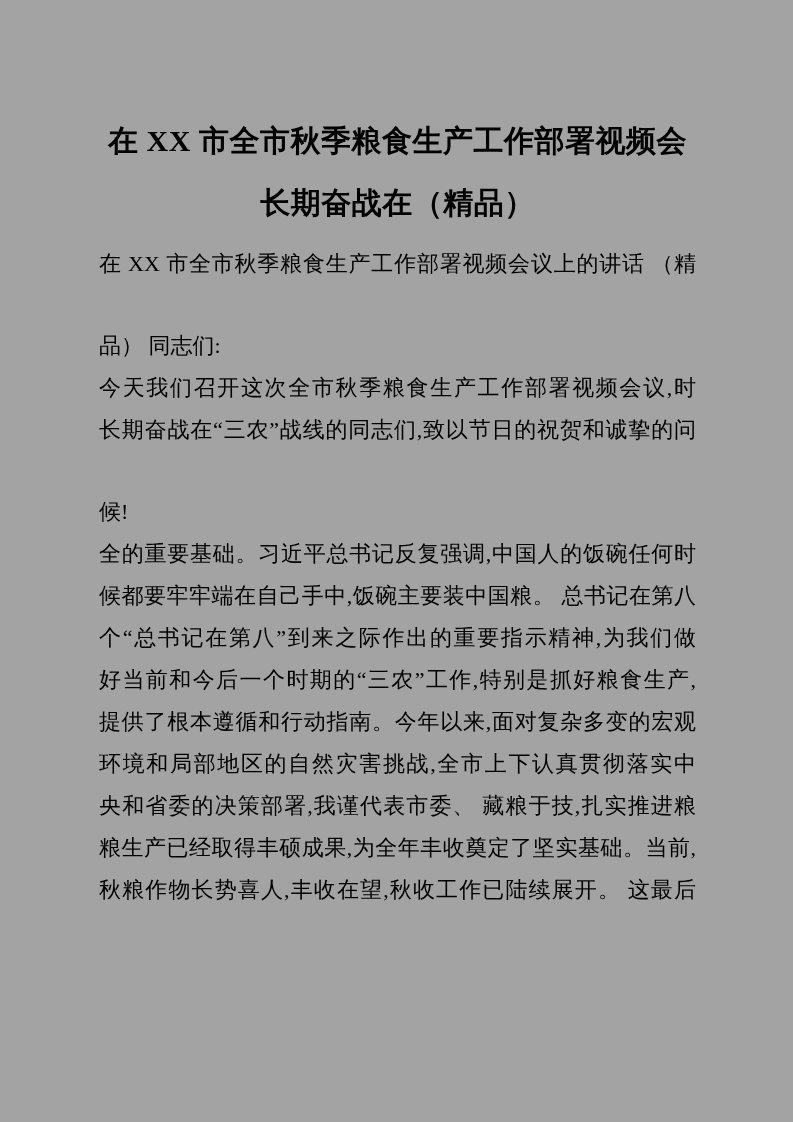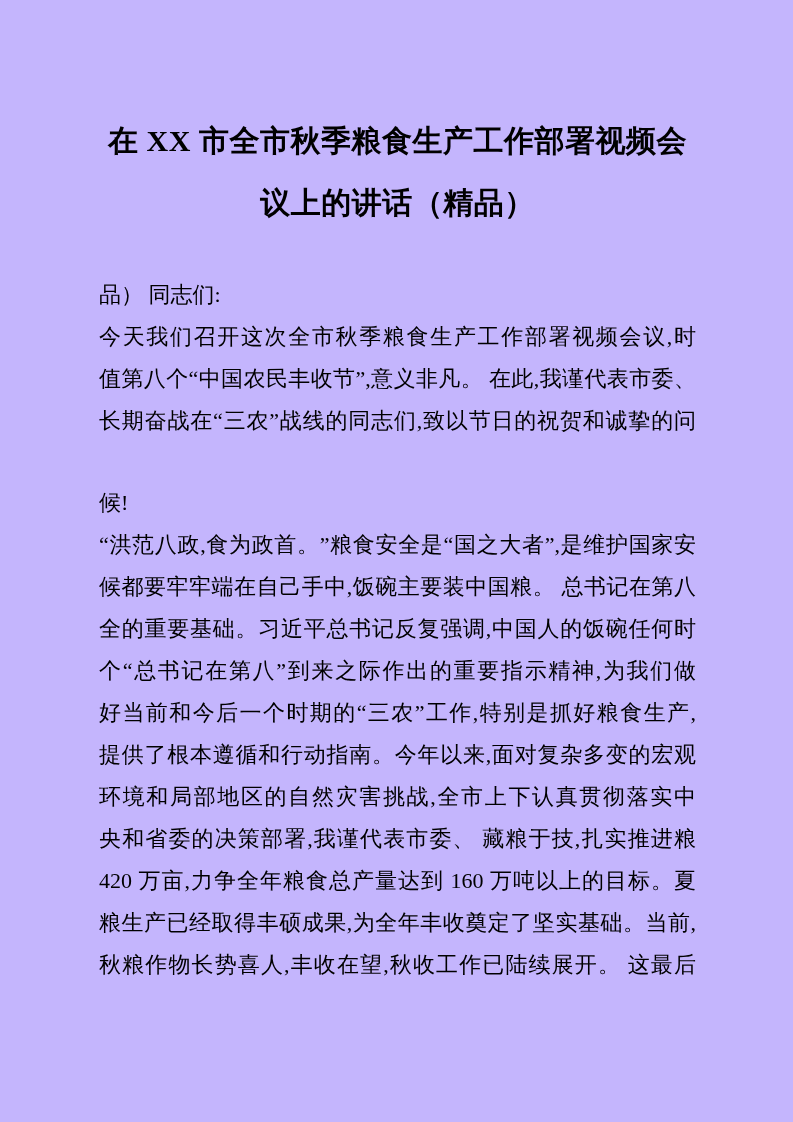"在 XX 市全市秋季粮食生产工作部署视频会" .page { background: #c4b5fd -> #a3a3a3 }
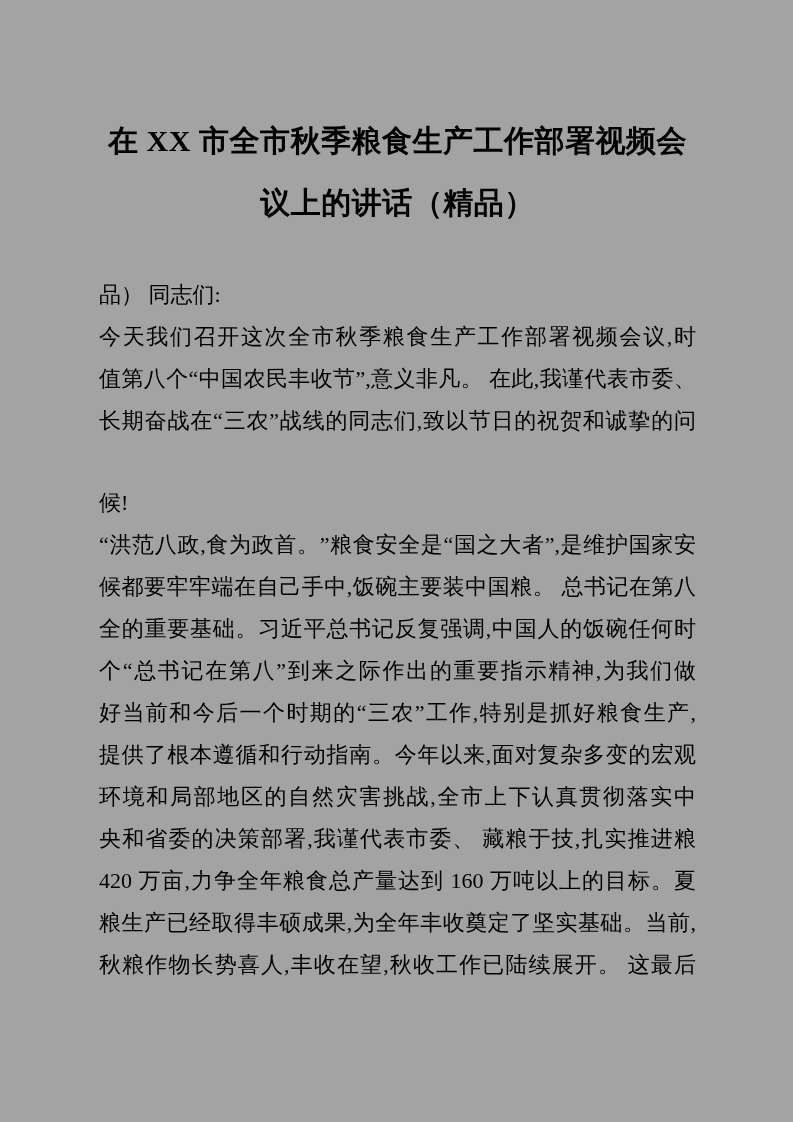"议上的讲话（精品）" div.title-line { text: 议上的讲话 -> 长期奋战在 }
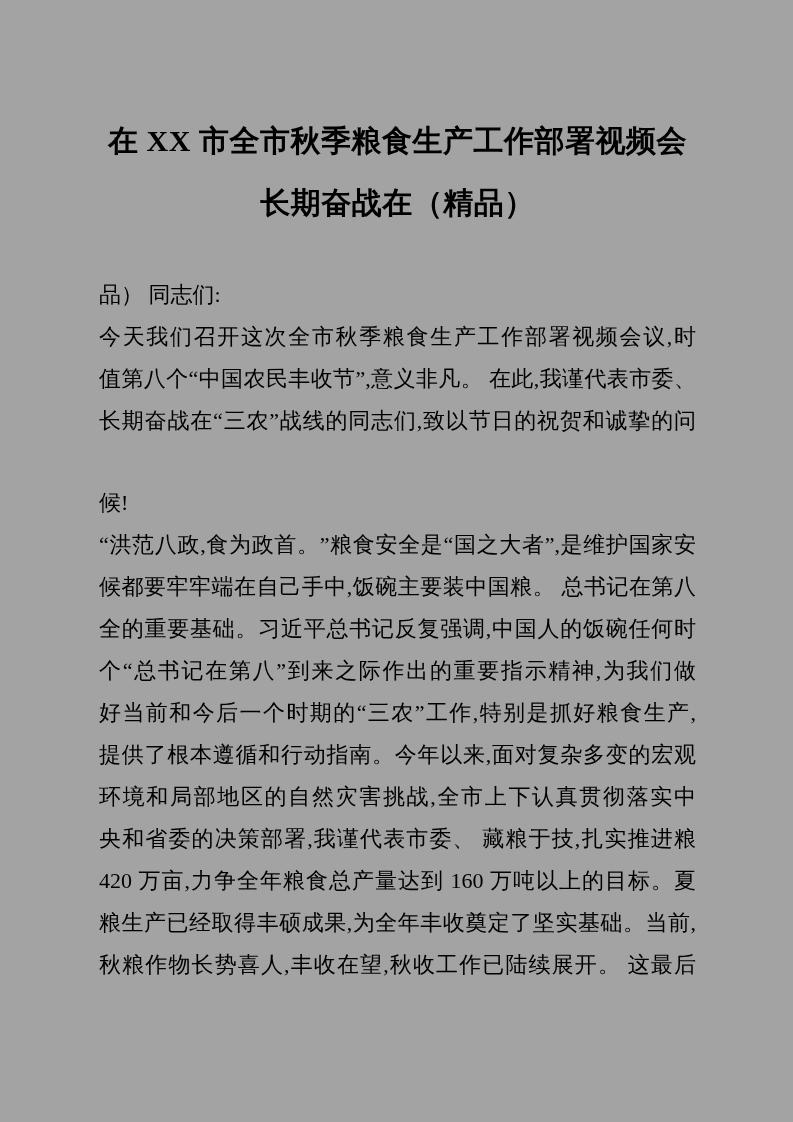"在 XX 市全市秋季粮食生产工作部署视频会议上的讲话 （精" div.line { html: none -> <div>在 XX 市全市秋季粮食生产工作部署视频会议上的讲话 （精</div> }
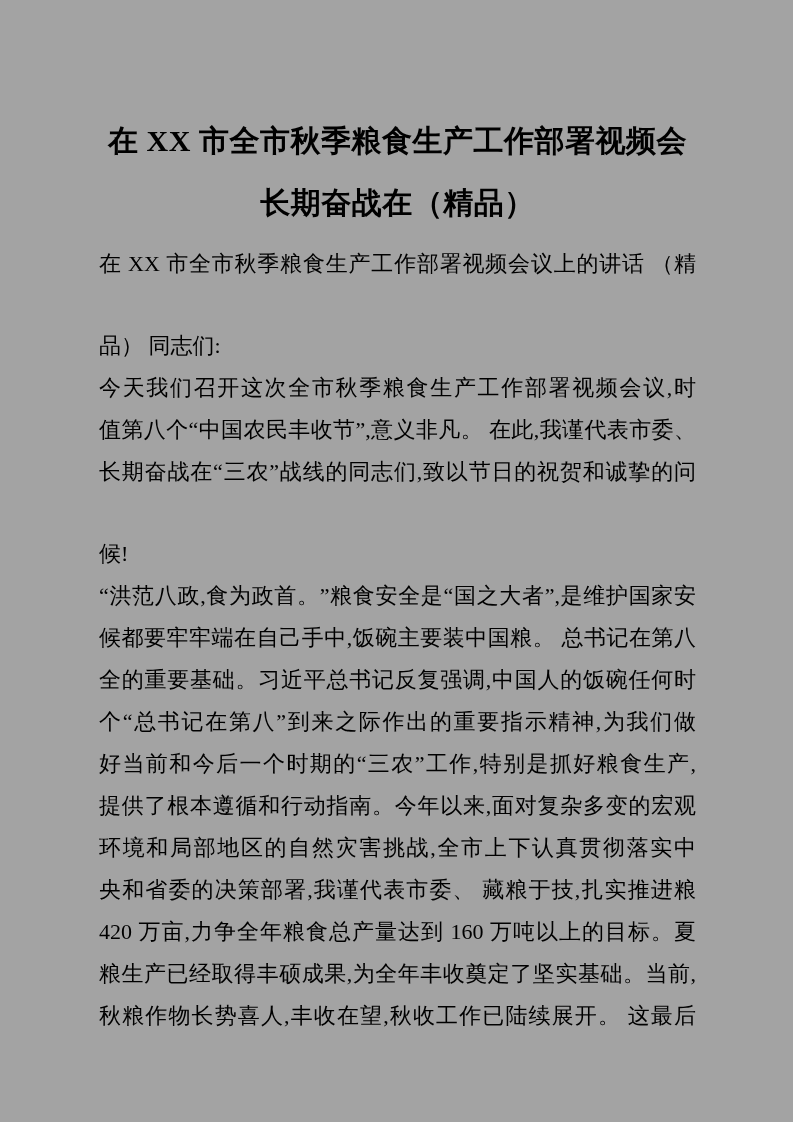"值第八个“中国农民丰收节”,意义非凡。 在此,我谨代表市委、" div.line { html: <div>值第八个“中国农民丰收节”,意义非凡。 在此,我谨代表市委、</div> -> none }
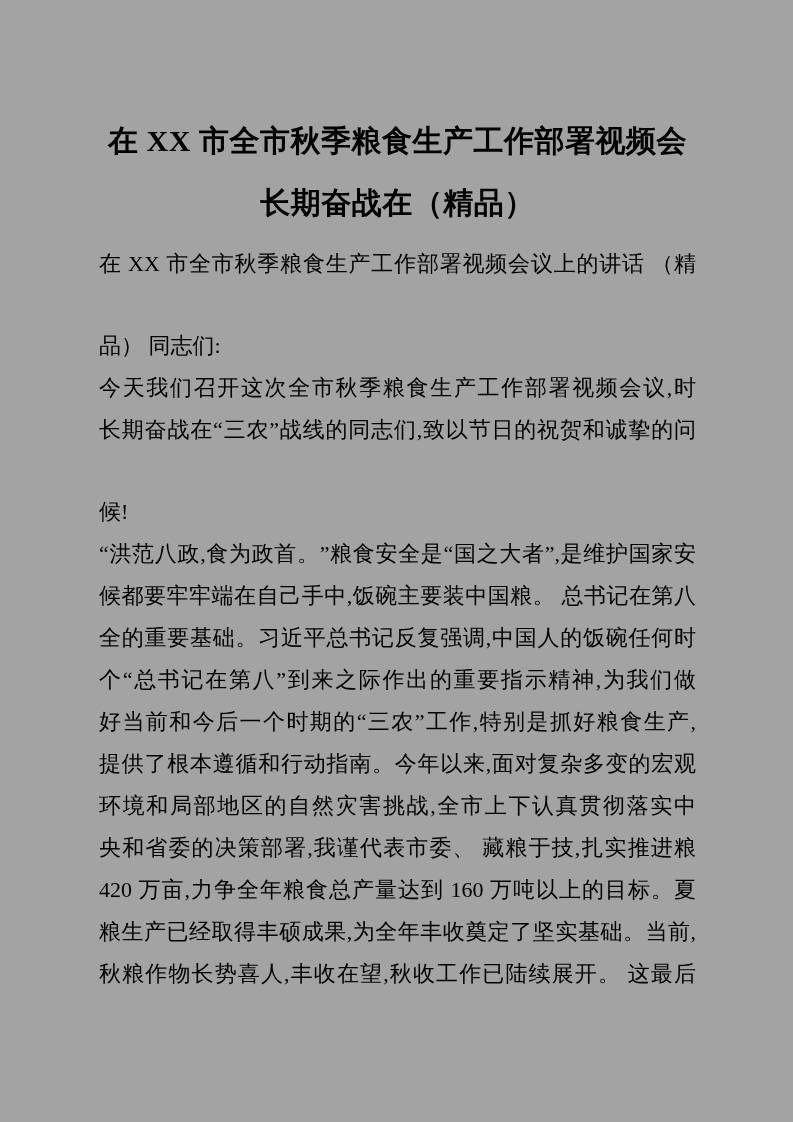"“洪范八政,食为政首。”粮食安全是“国之大者”,是维护国家安" div.line { html: <div>“洪范八政,食为政首。”粮食安全是“国之大者”,是维护国家安</div> -> none }
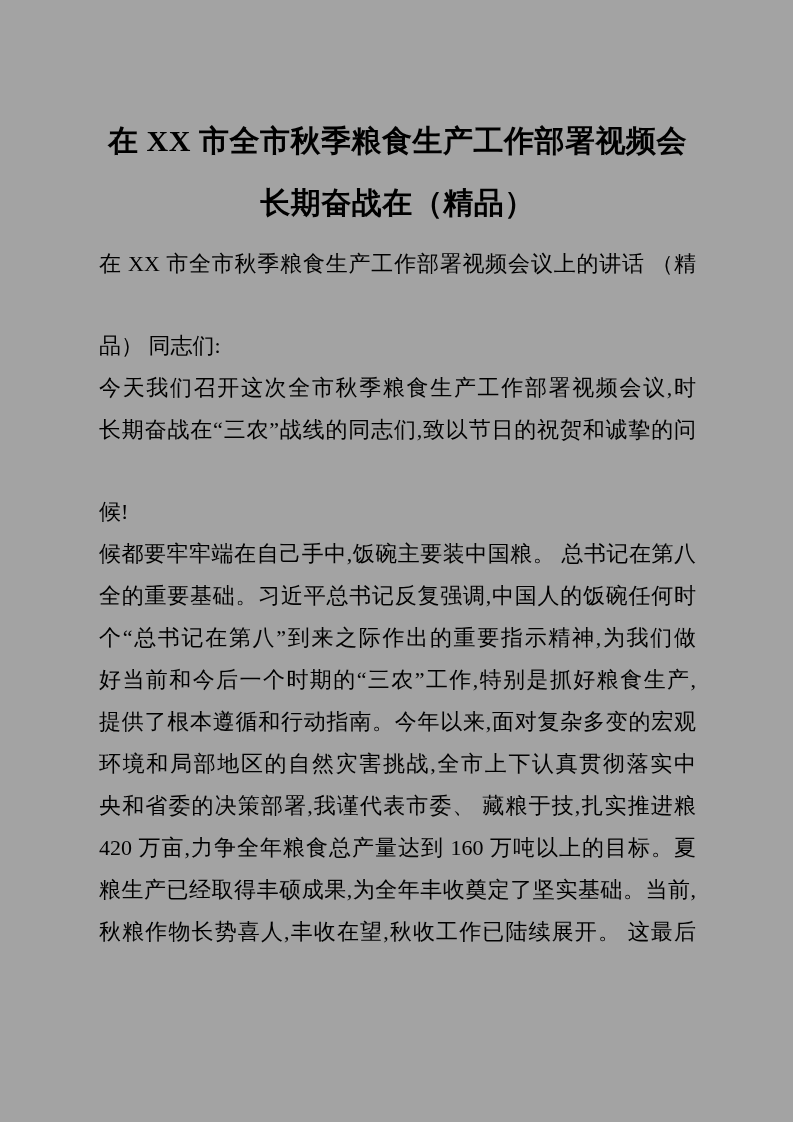"候都要牢牢端在自己手中,饭碗主要装中国粮。 总书记在第八" div.line { order: before "全的重要基础。习近平总书记反复强调,中国人的饭碗任何时" -> after "全的重要基础。习近平总书记反复强调,中国人的饭碗任何时" }
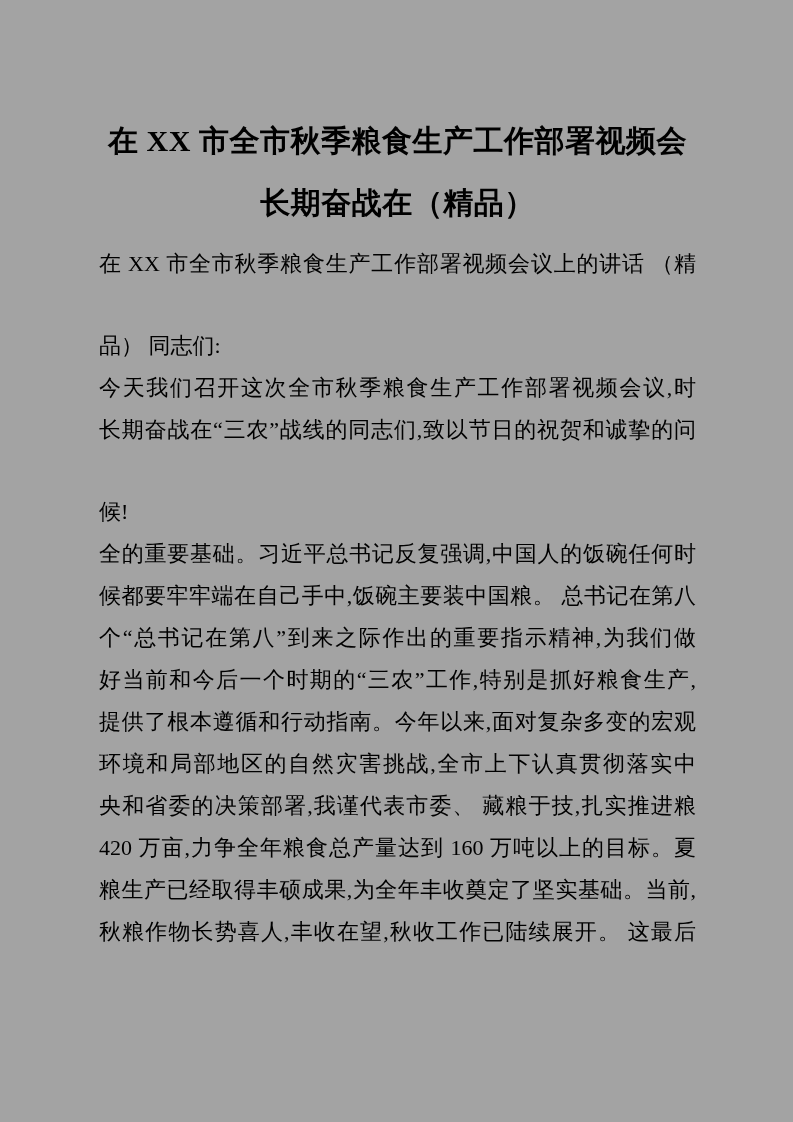"420 万亩,力争全年粮食总产量达到 160 万吨以上的目标。夏" div.line { html: <div>420 万亩,力争全年粮食总产量达到 160 万吨以上的目标。夏</div> -> none }
